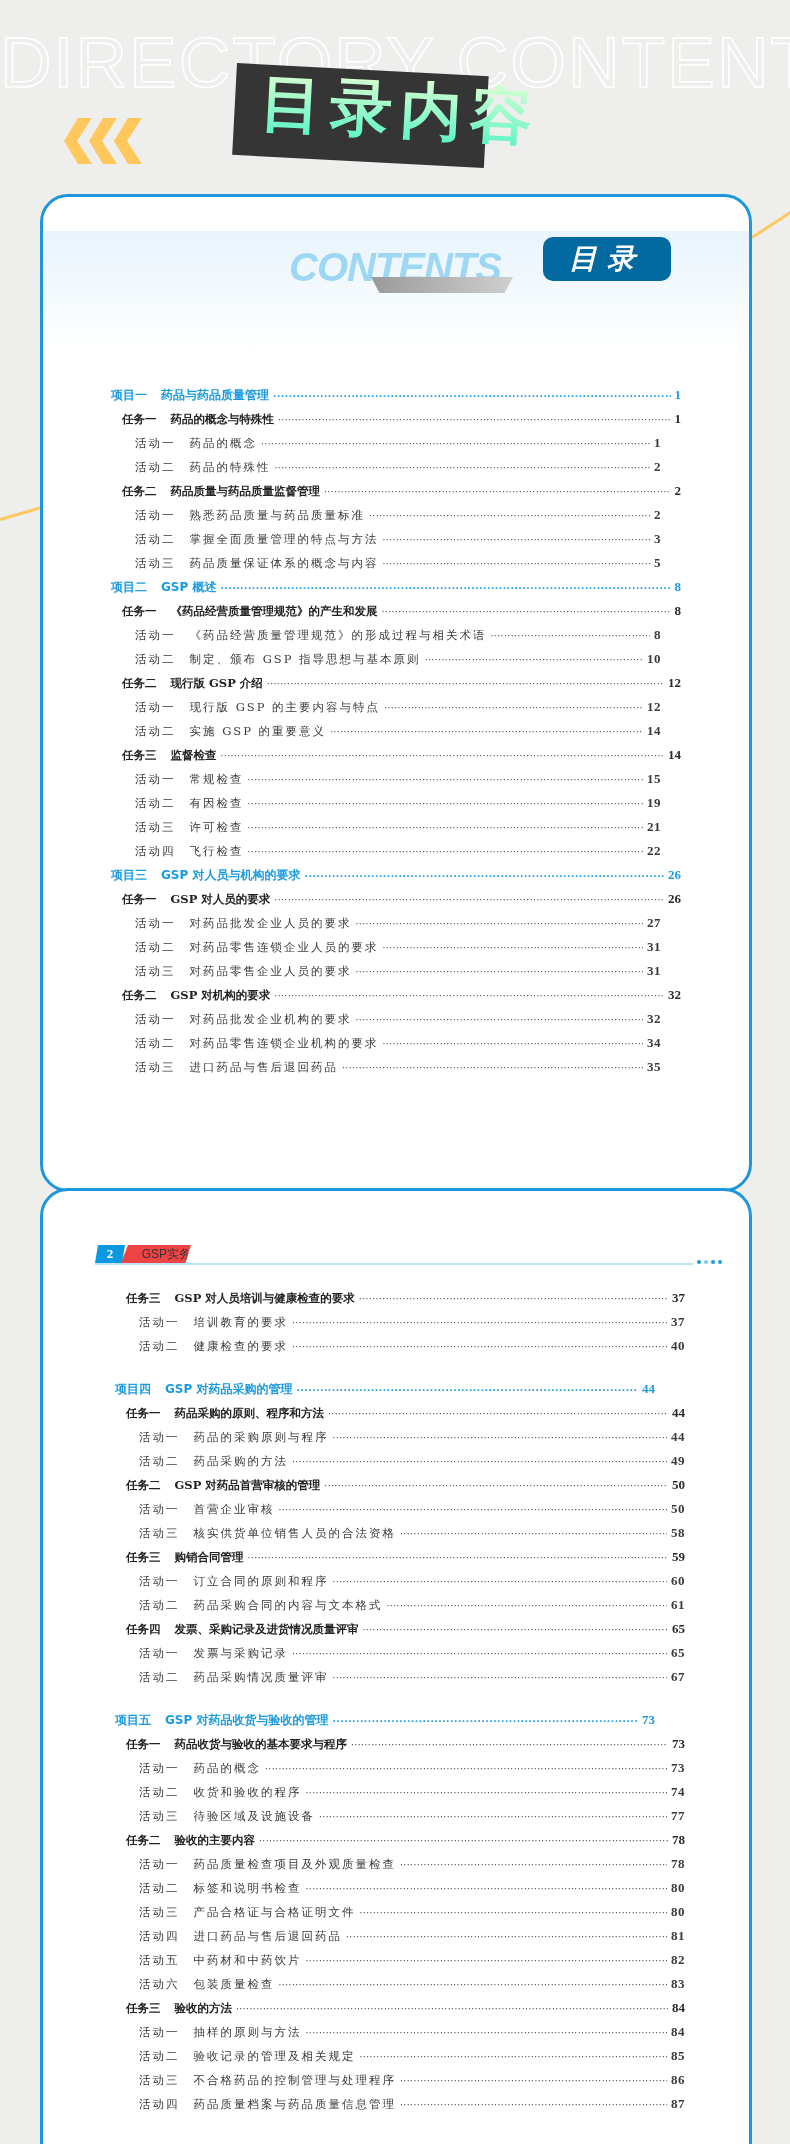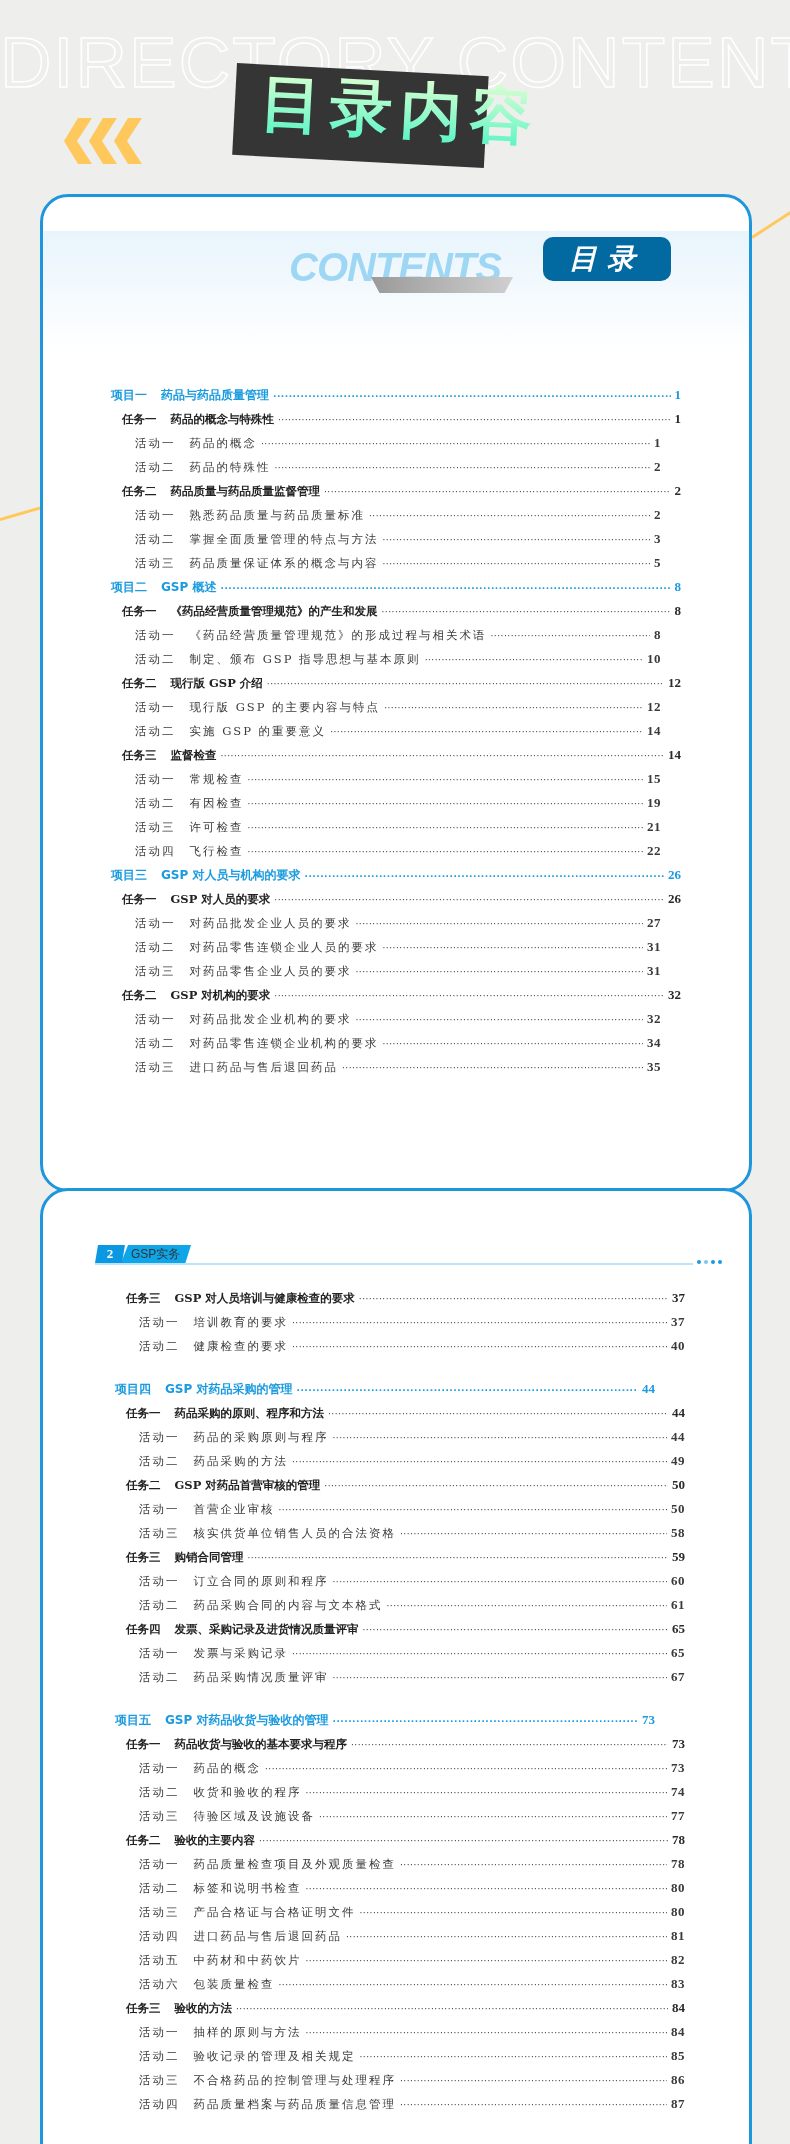"GSP实务" .run-title { background: #0ea5e9 -> #ef4444; text-align: none -> right }
